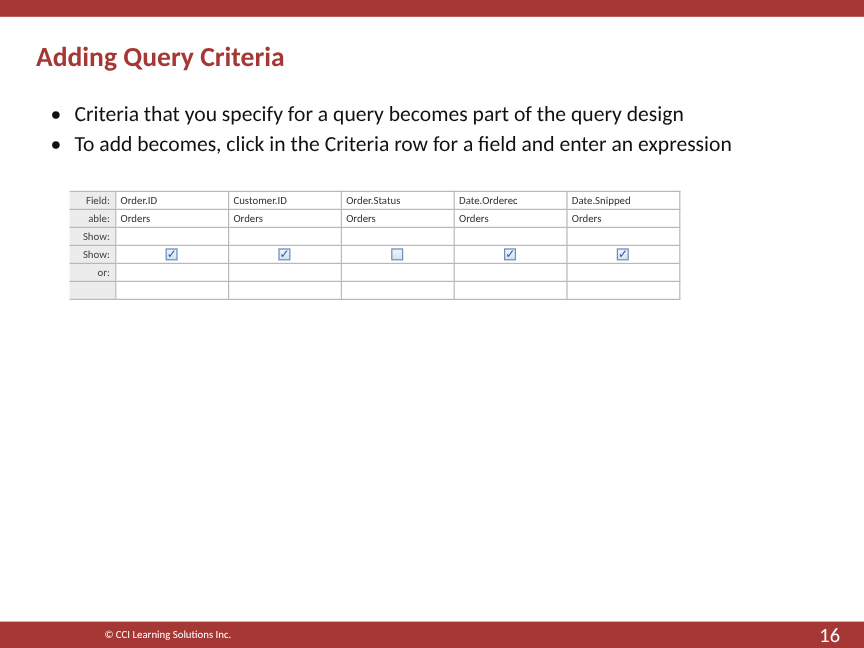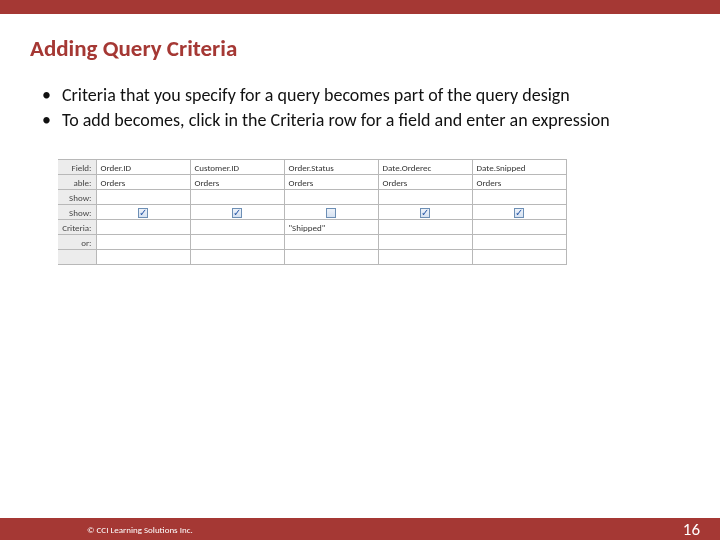"Criteria:" tr { html: <tr> <td>Criteria:</td> <td></td> <td></td> <td>"Shipped"</td> <td></td> <td></td> </tr> -> none }
